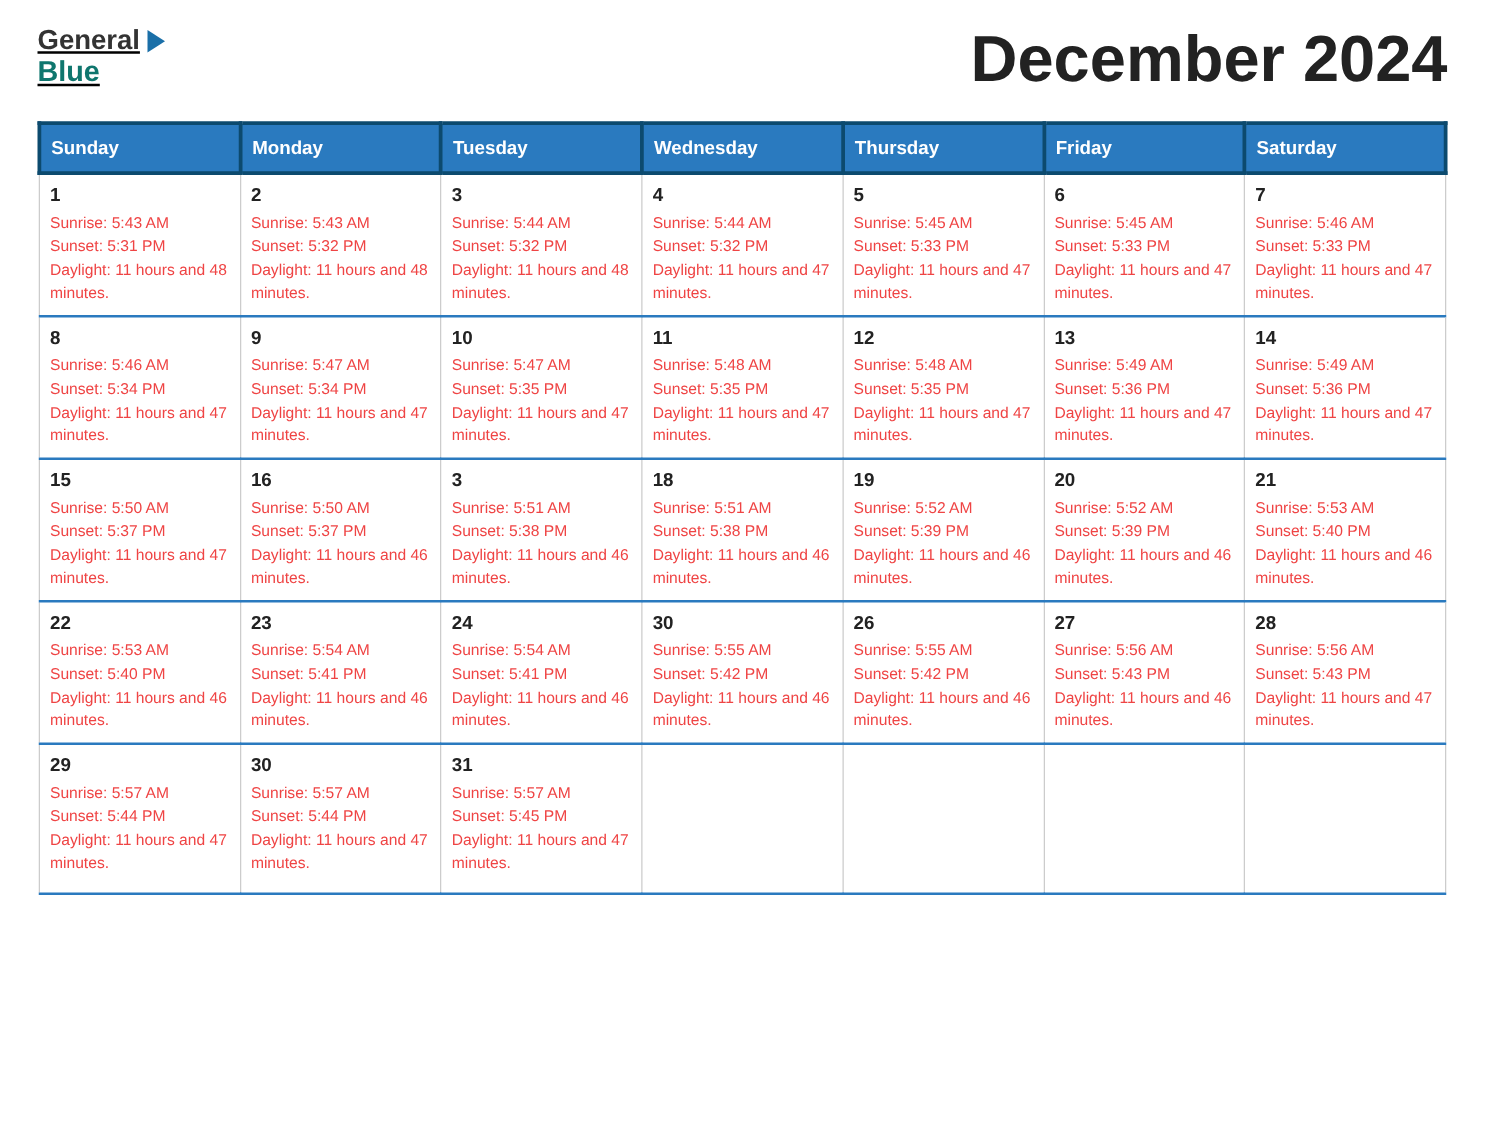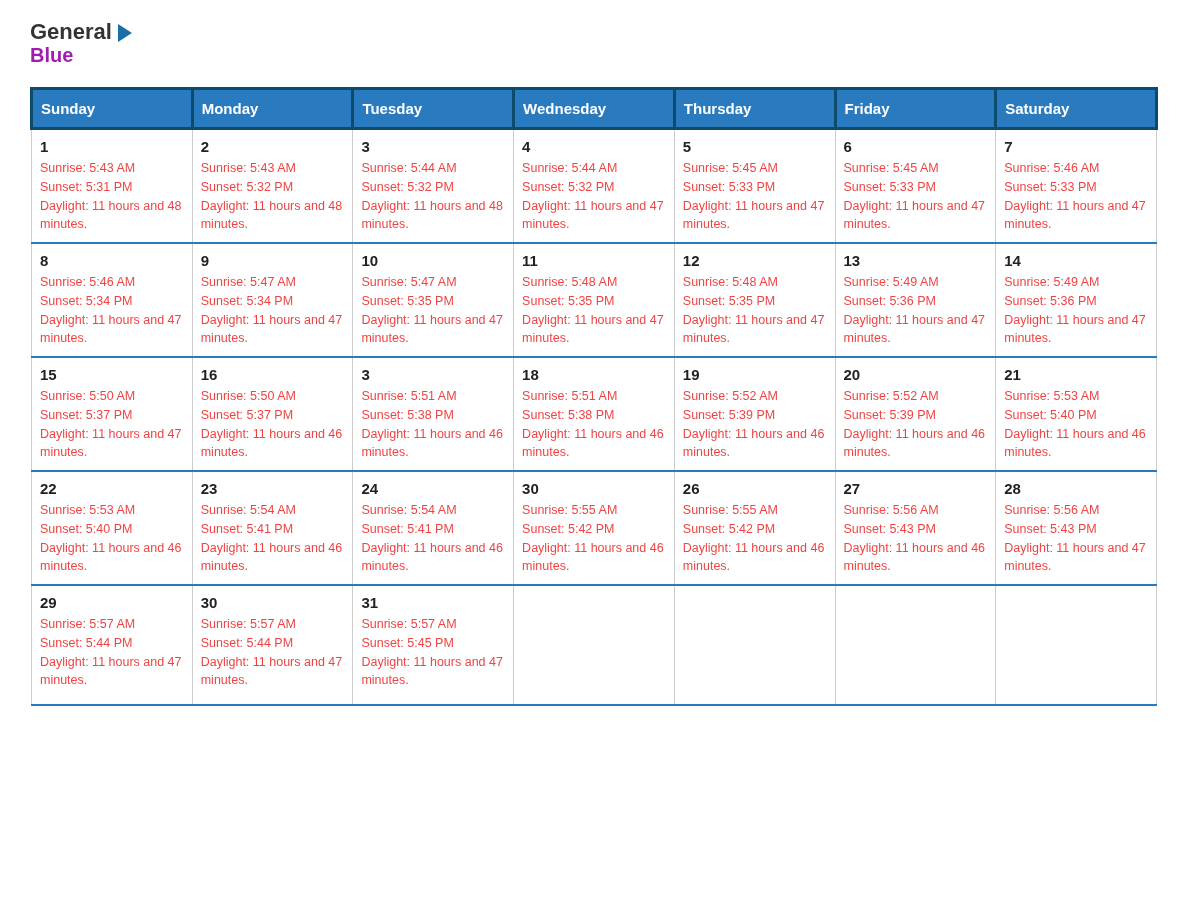"General" .logo { text-decoration: none -> underline }
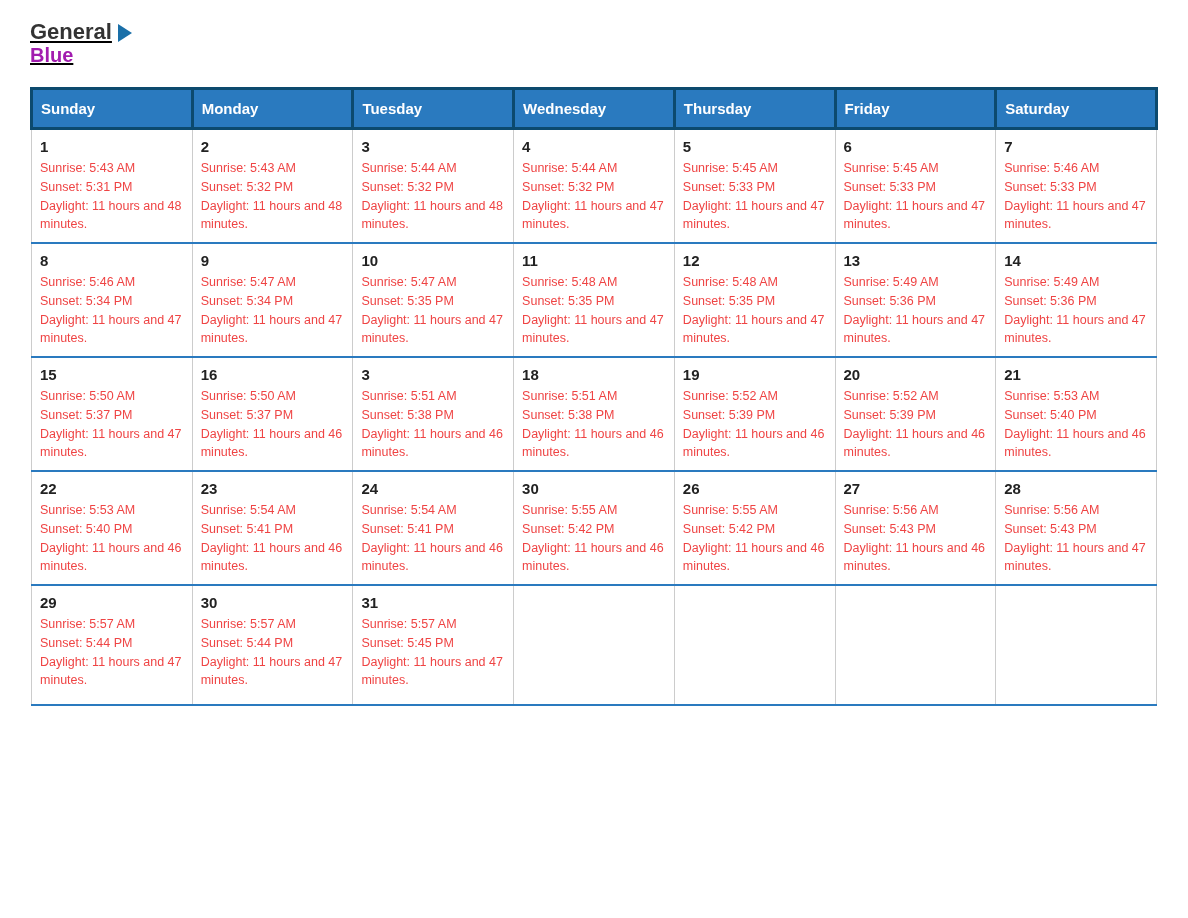"Blue" .logo-line2 { color: #a21caf -> #0f766e; font-size: 20px -> 23px }
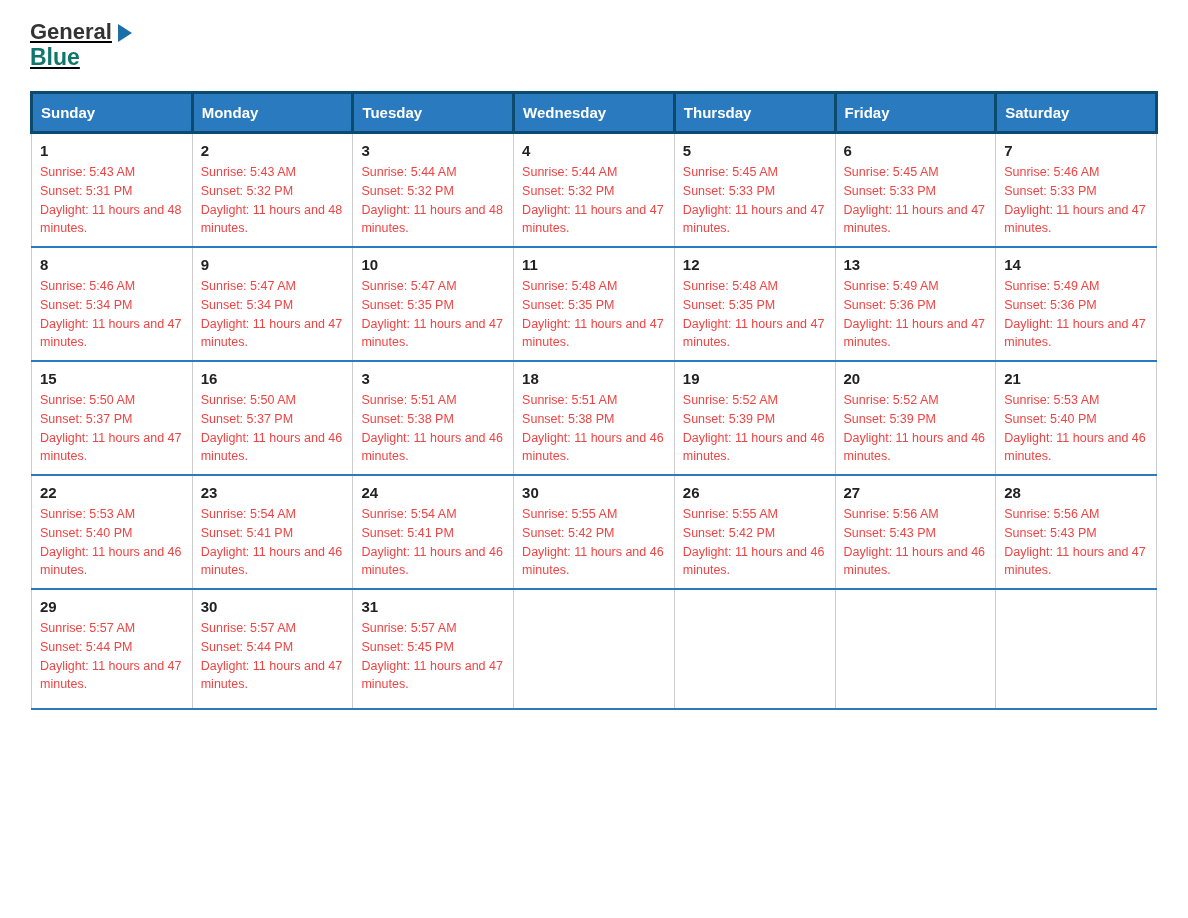"December 2024" div.month-title { html: none -> <div>December 2024</div> }
